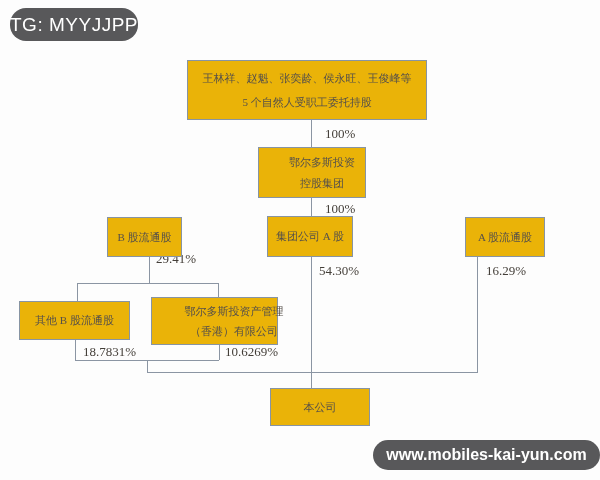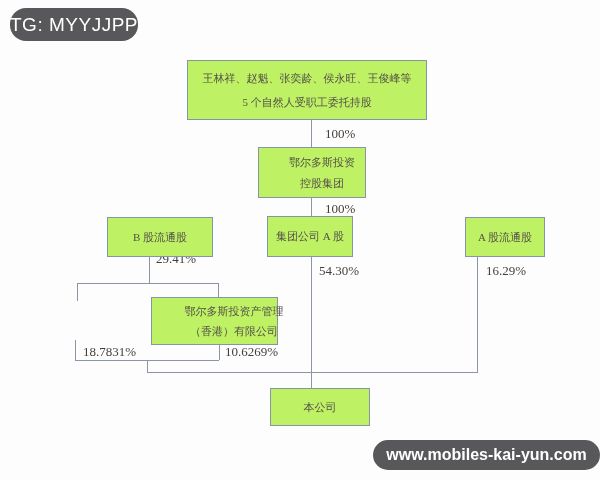"王林祥、赵魁、张奕龄、侯永旺、王俊峰等" .node { background: #bef264 -> #eab308 }
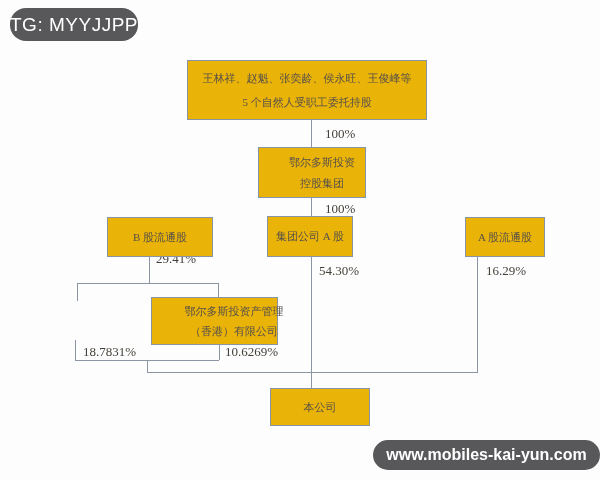"B 股流通股" #b-share-box { width: 106px -> 75px }
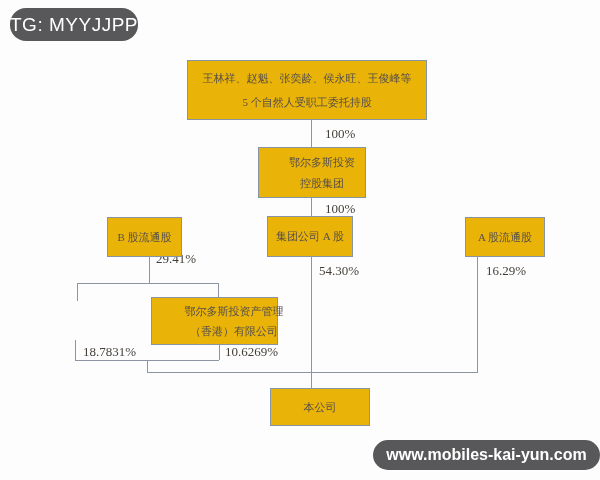"其他 B 股流通股" div.node { html: none -> <div> <span>其他 B 股流通股</span> </div> }
